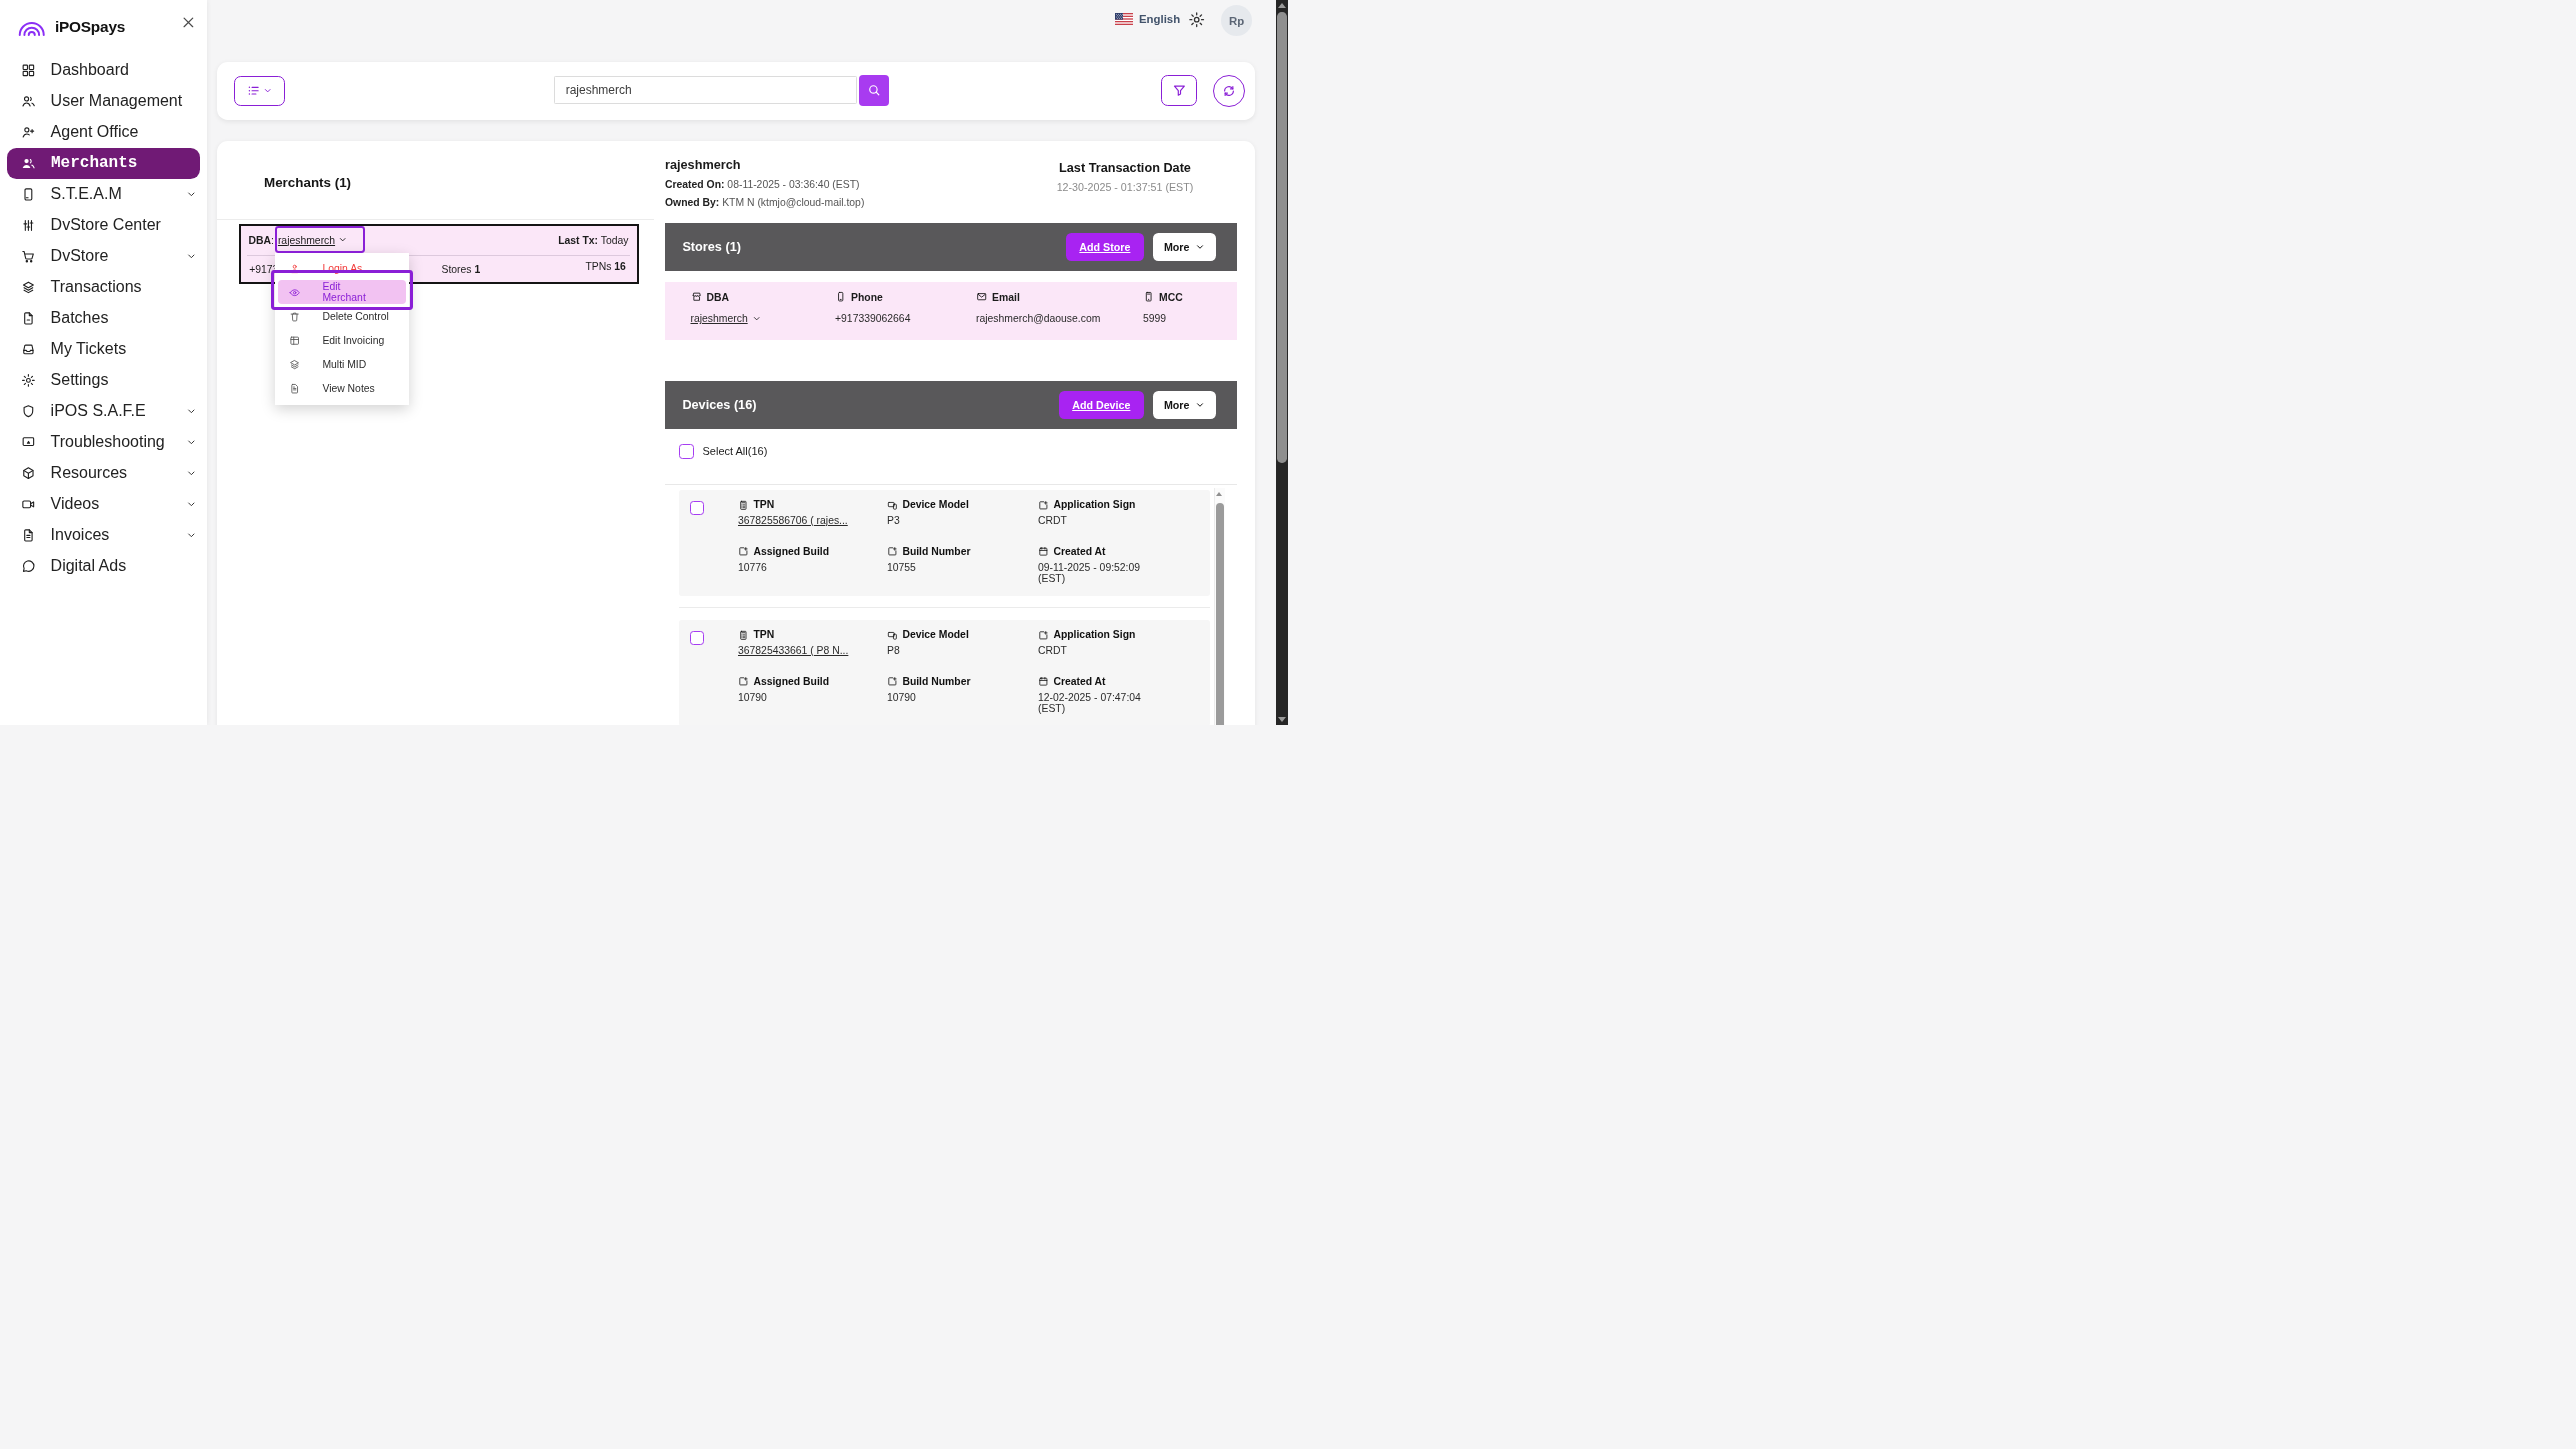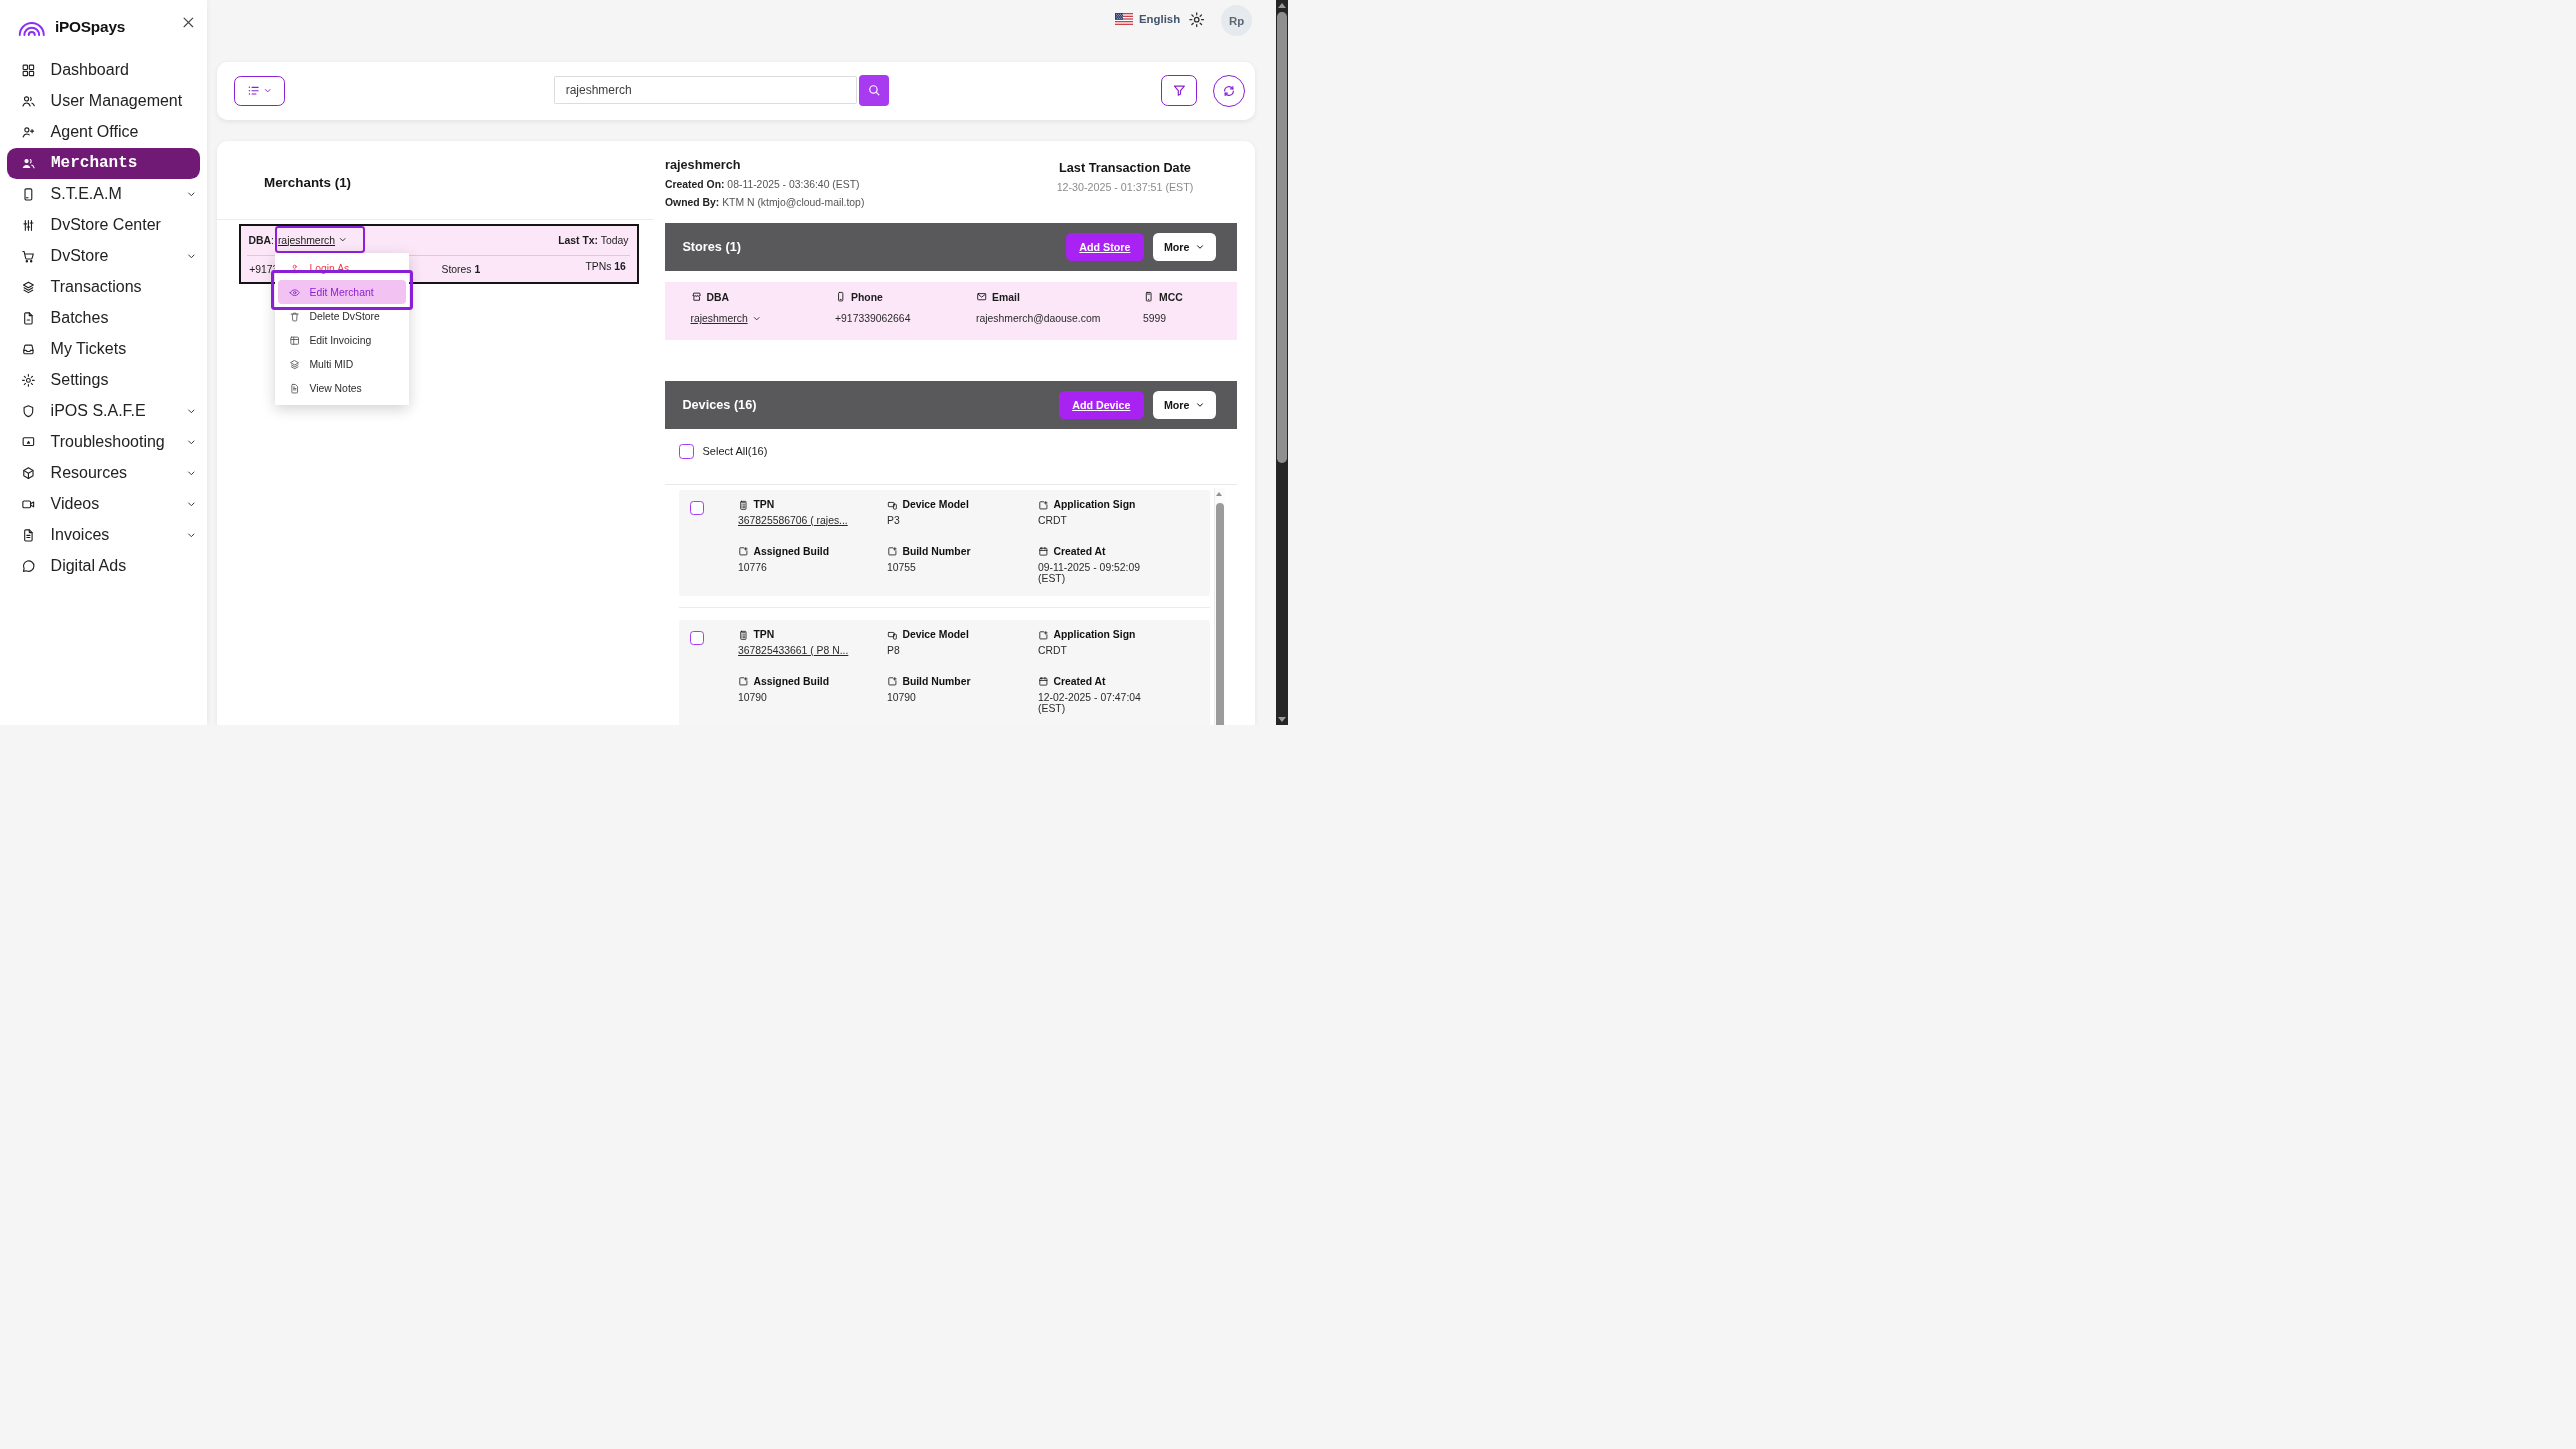"Login As" .menu-item { gap: 9px -> 22px }
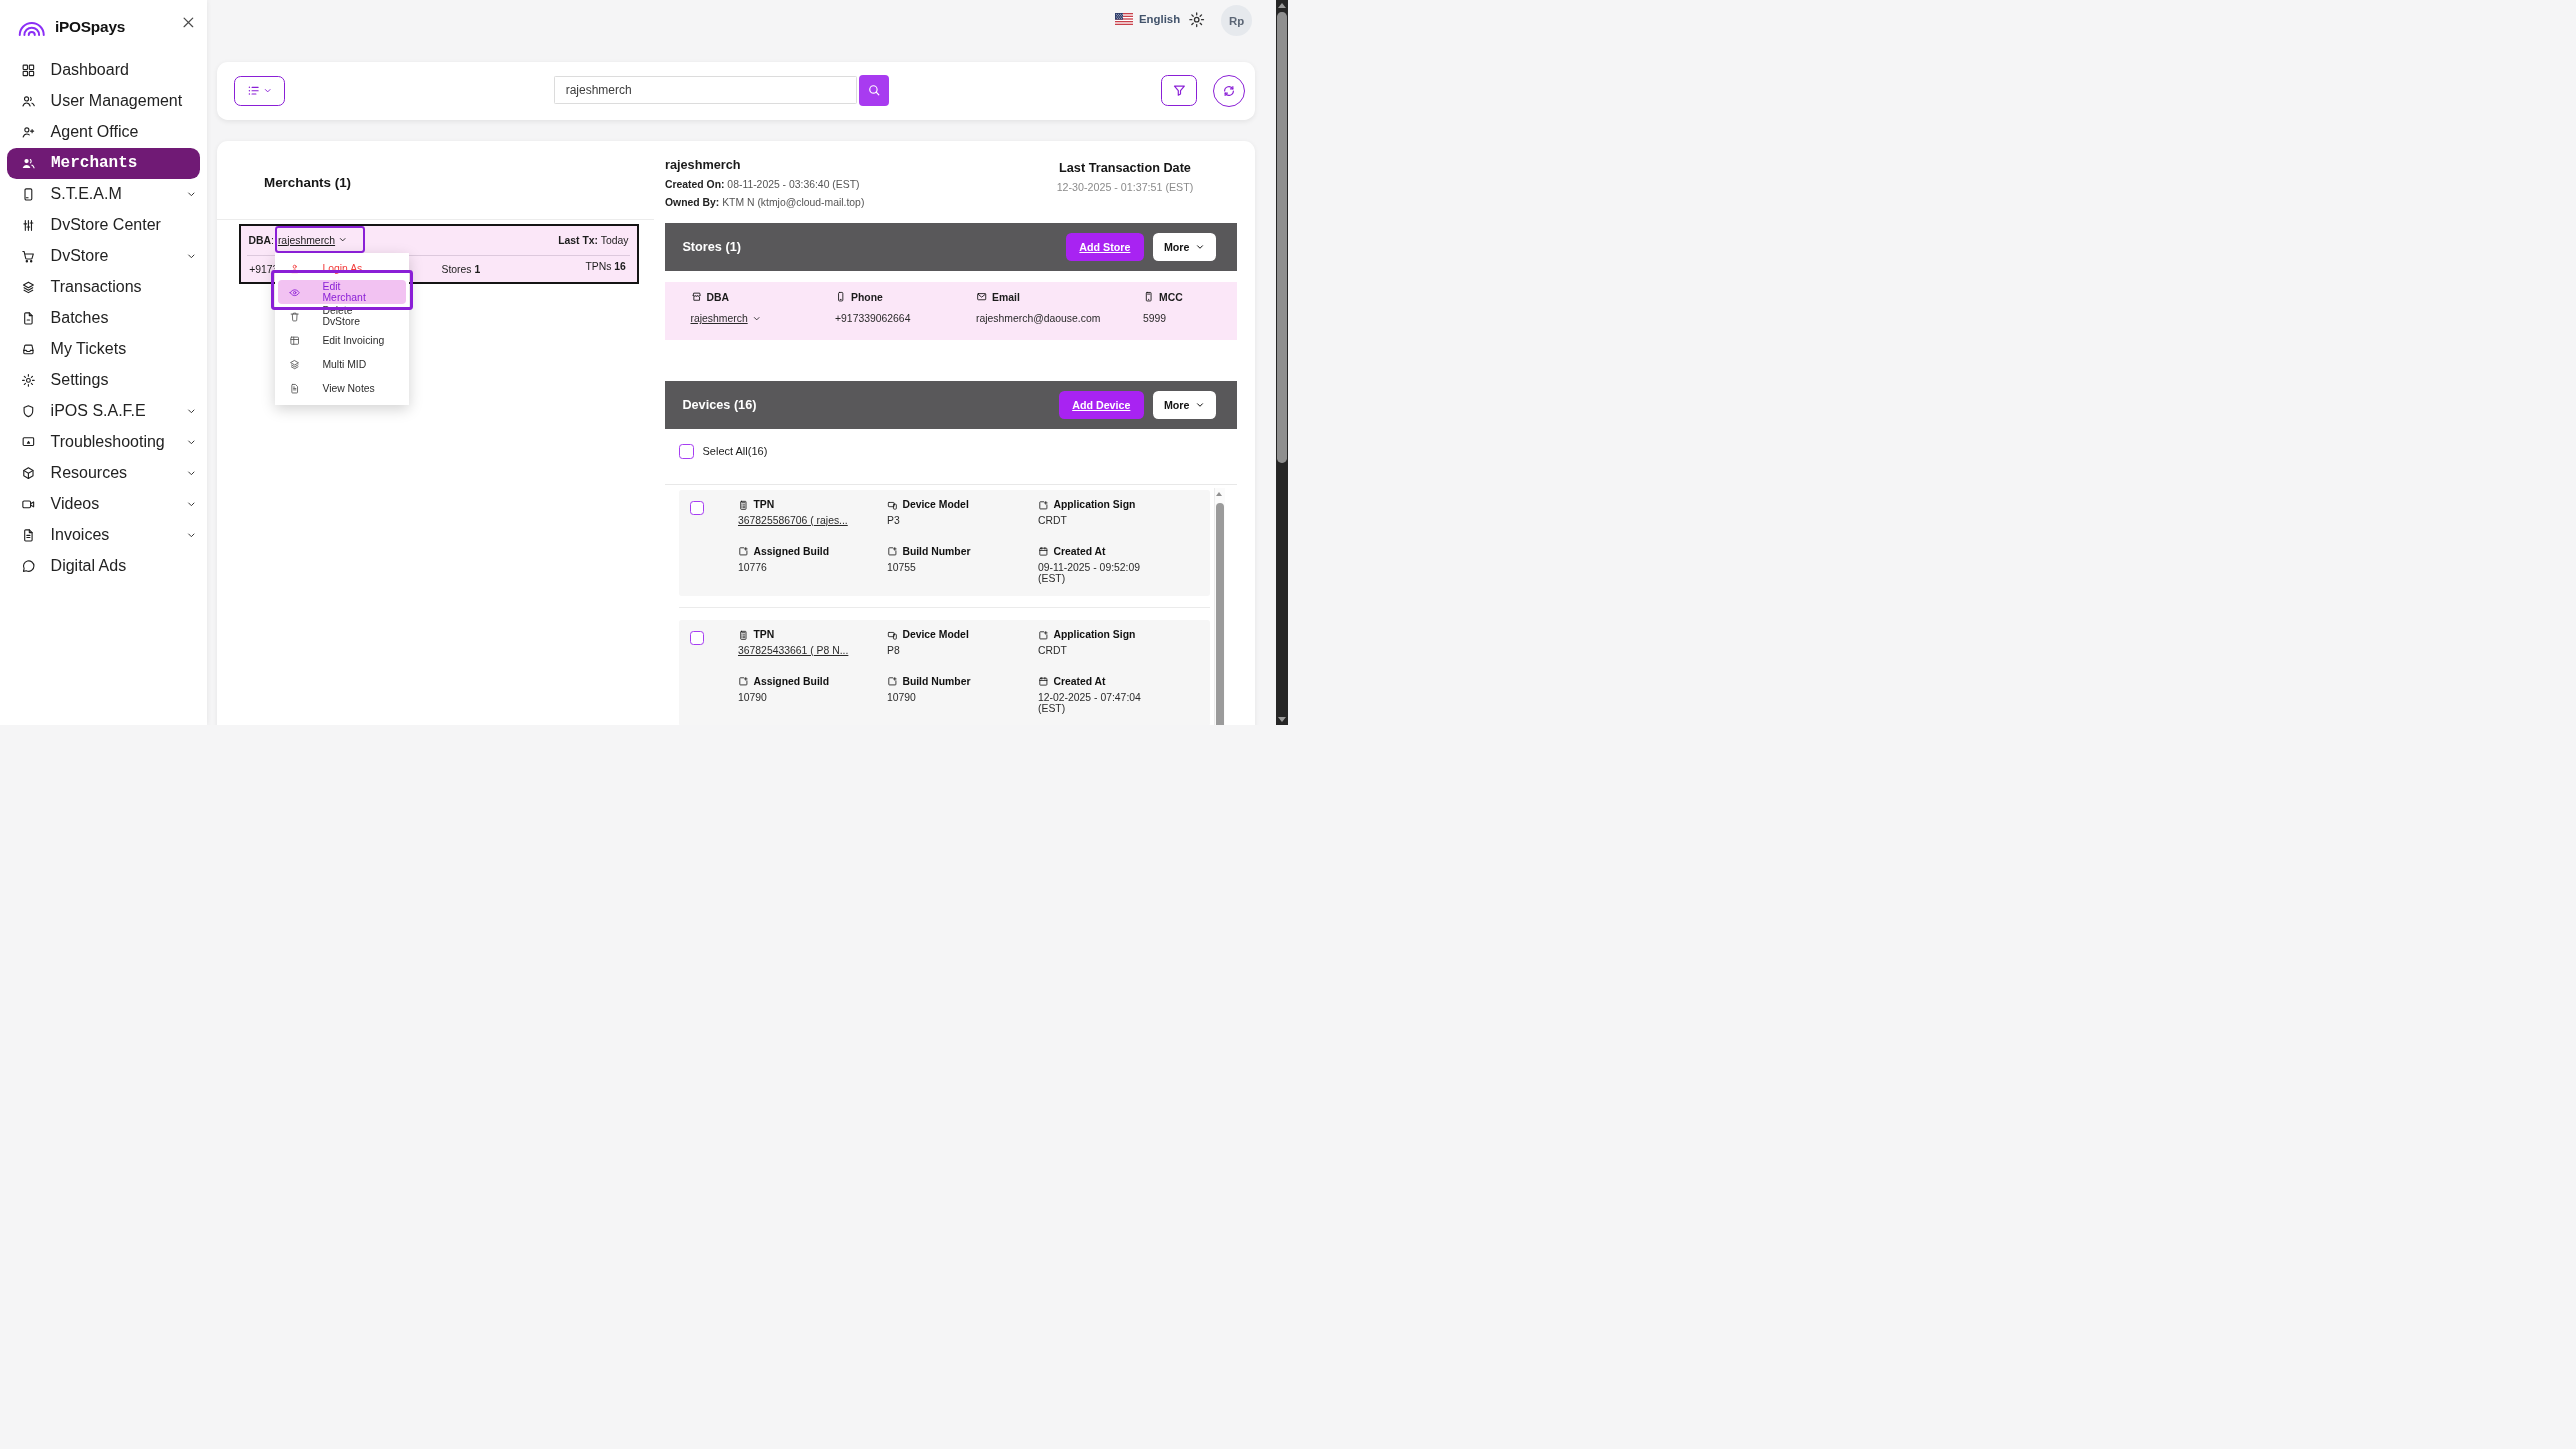"Delete DvStore" span { text: DvStore -> Control }
